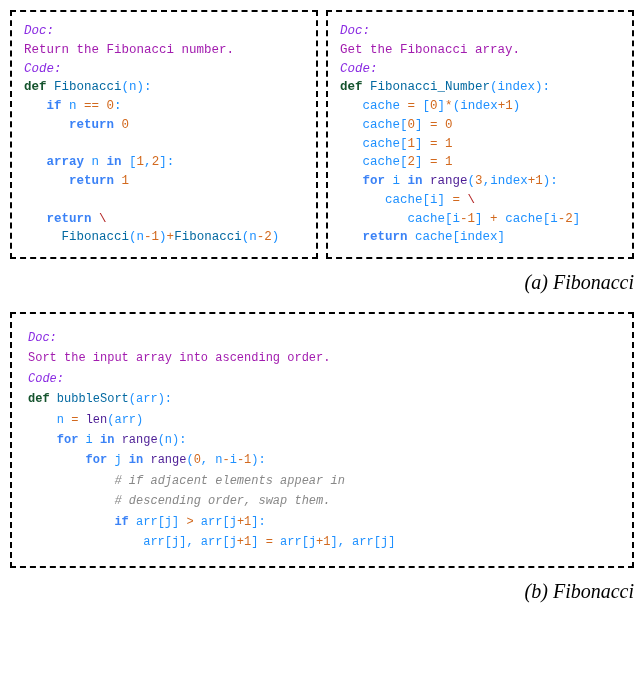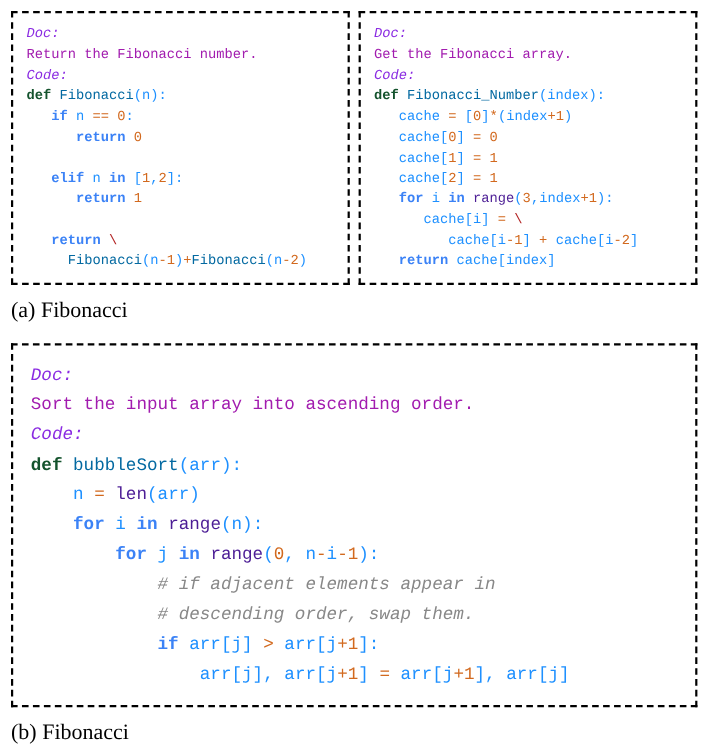"elif" span.c-kw { text: elif -> array }
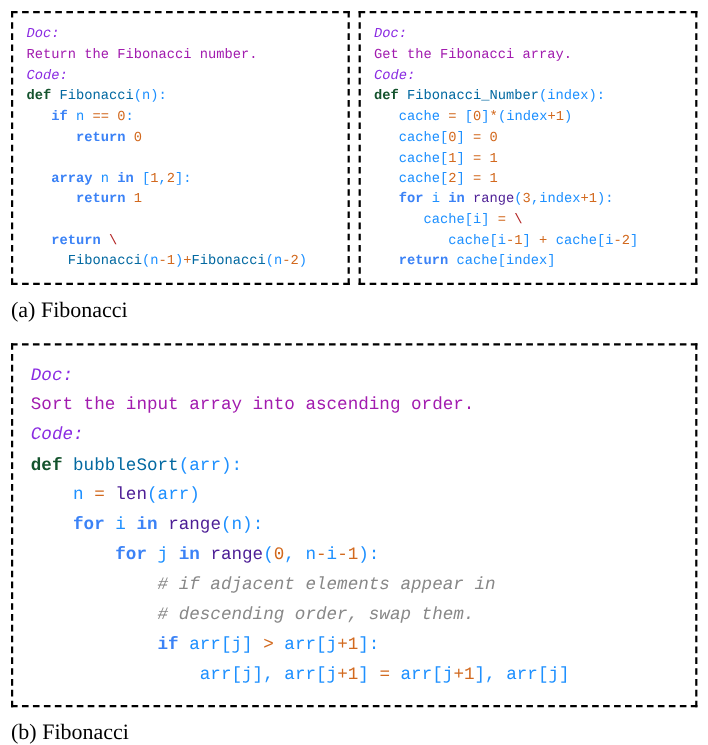"(a) Fibonacci" .caption { font-style: none -> italic; text-align: left -> right }
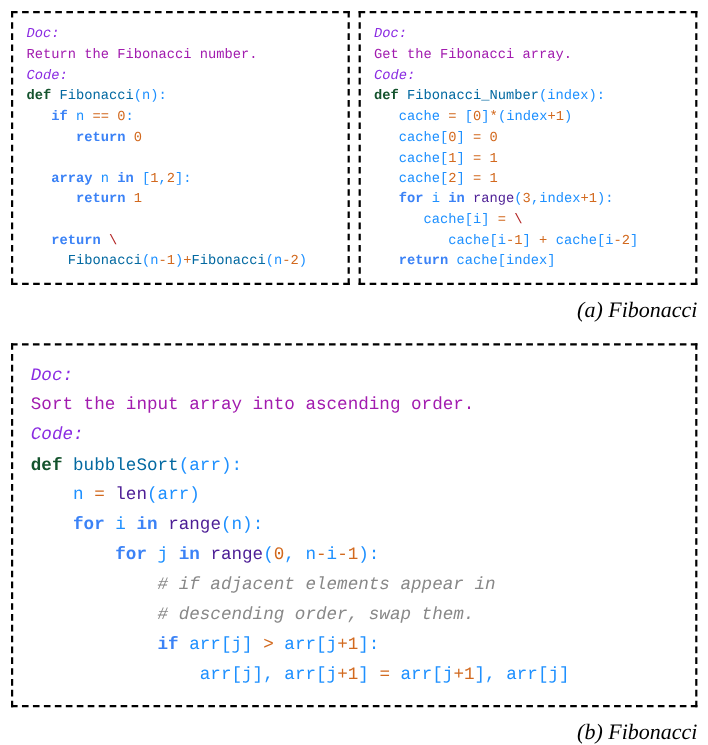"Doc: Sort the input array" .codebox.big { font-size: 16px -> 12px }
